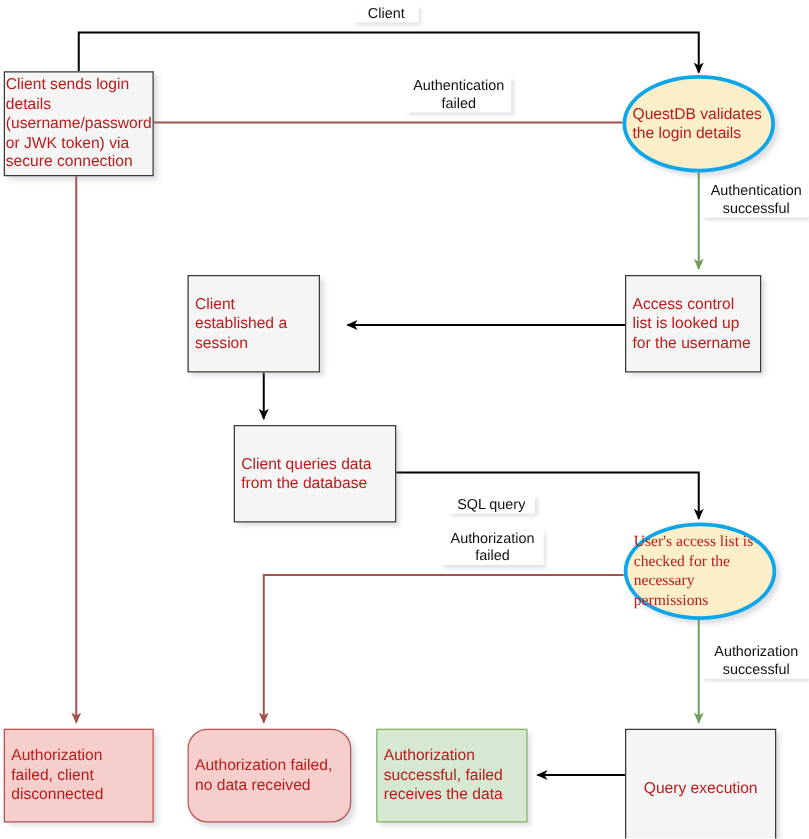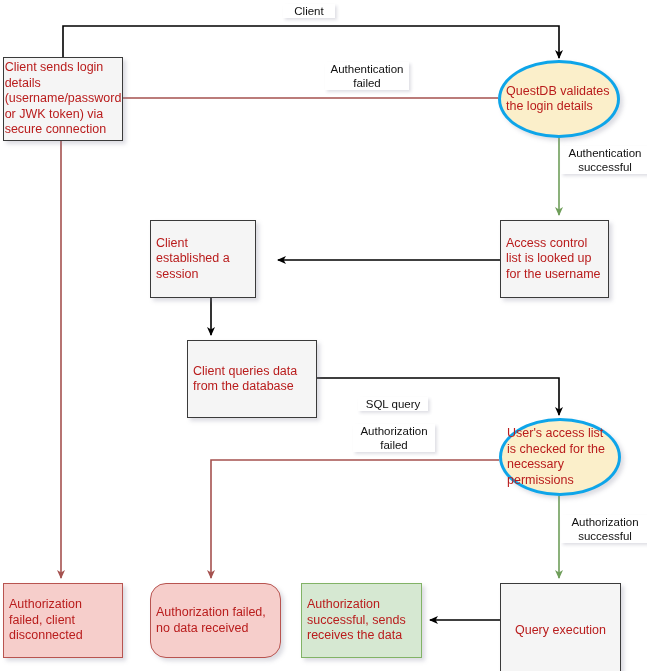"User's access list is checked" div.node { font-family: none -> Liberation Serif, serif }
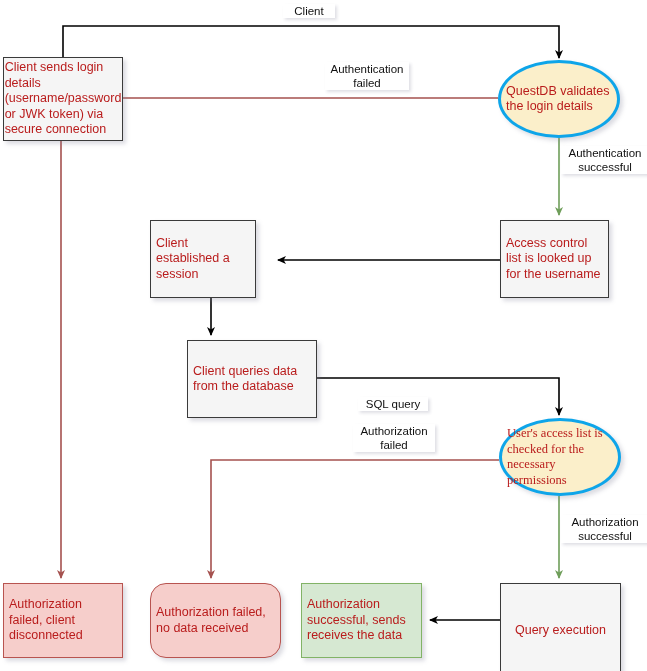"Authorization successful, sends receives" span { text: sends -> failed }
